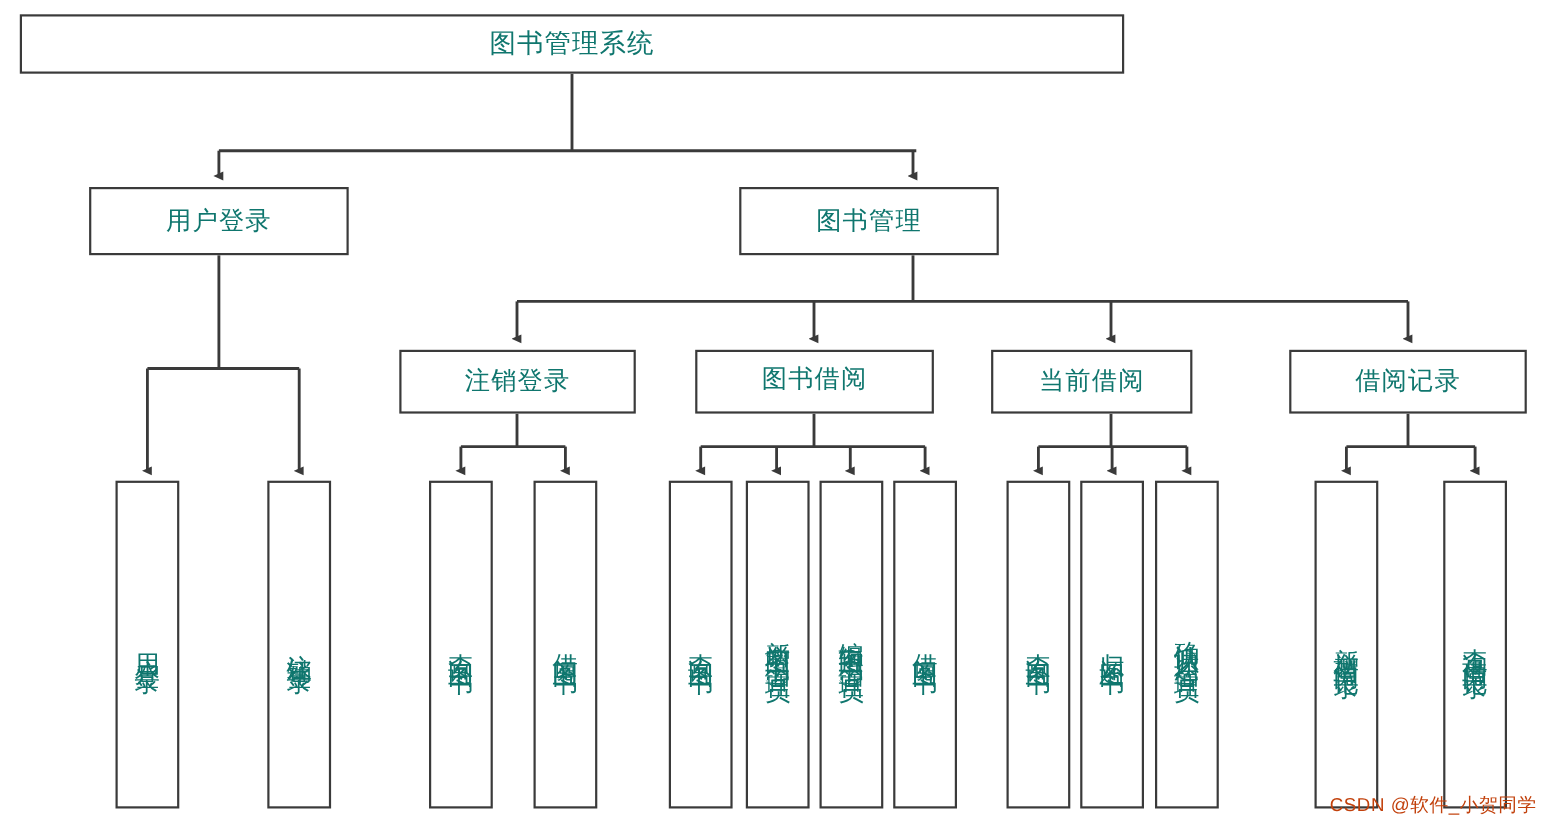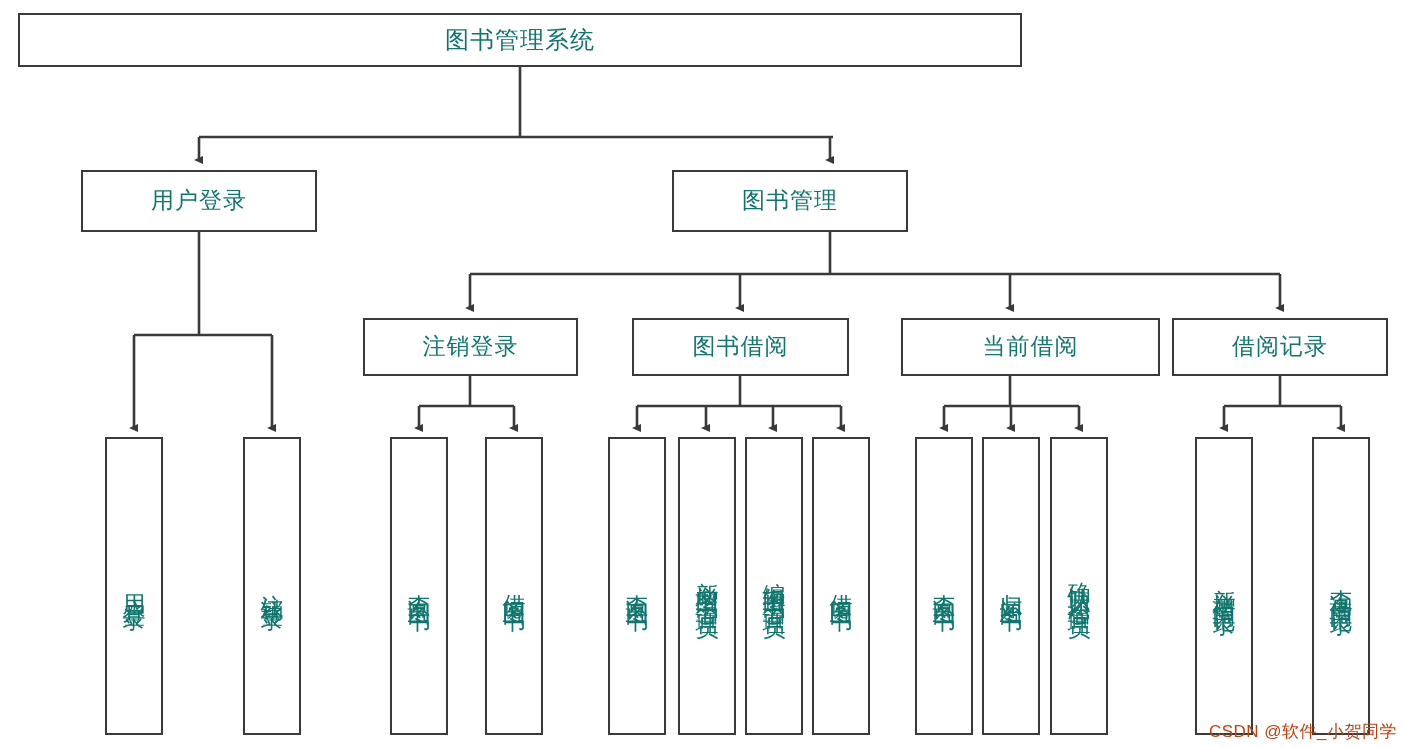"图书借阅" div.node { font-family: none -> Liberation Mono, monospace }
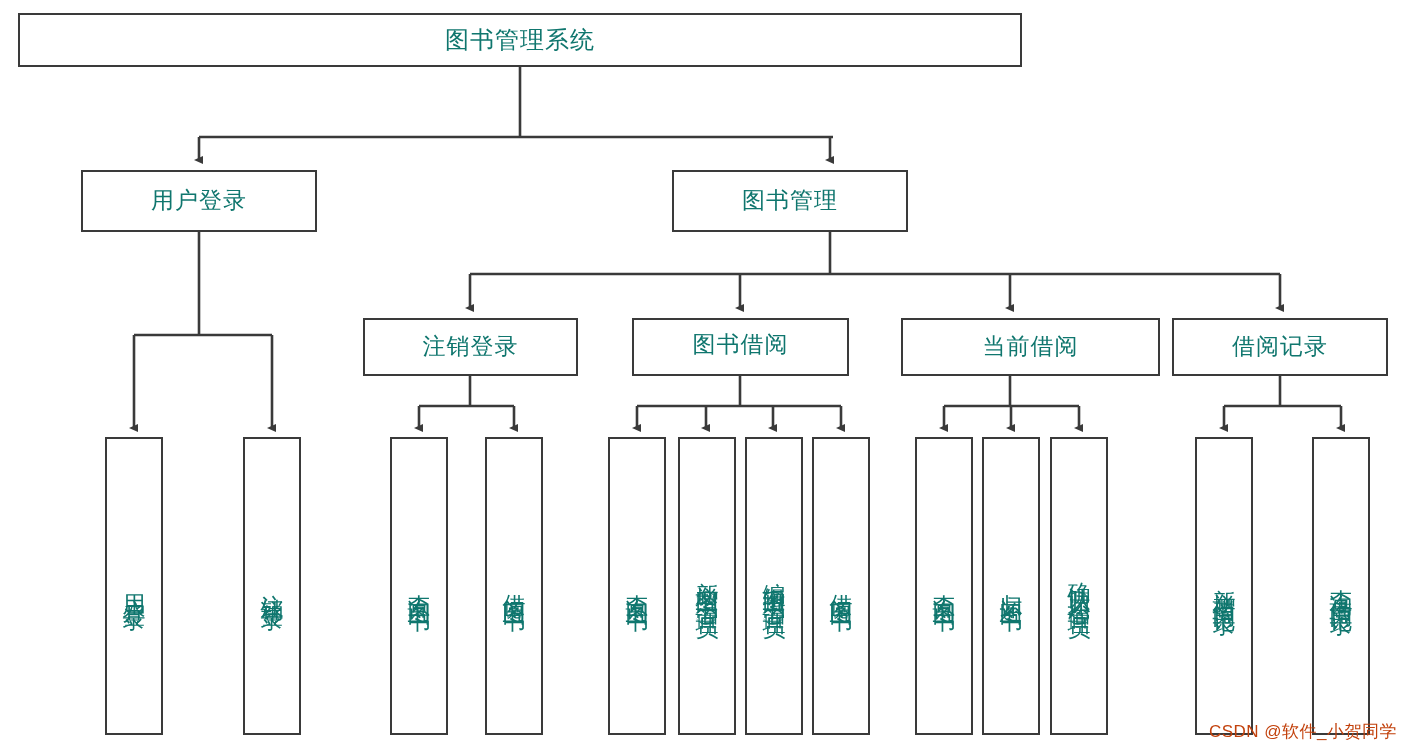"当前借阅" div.node { width: 259px -> 183px }
